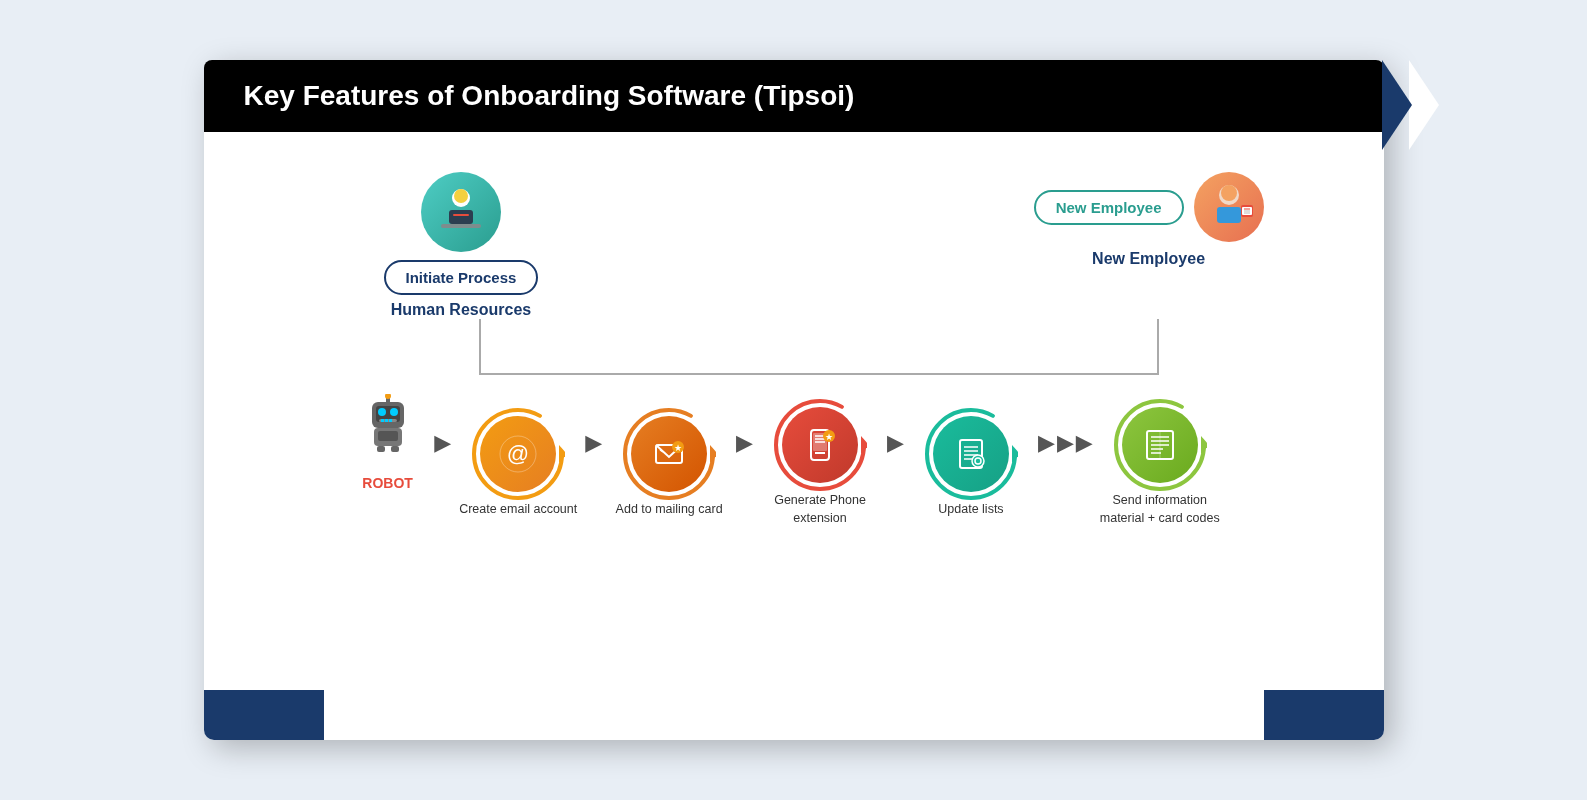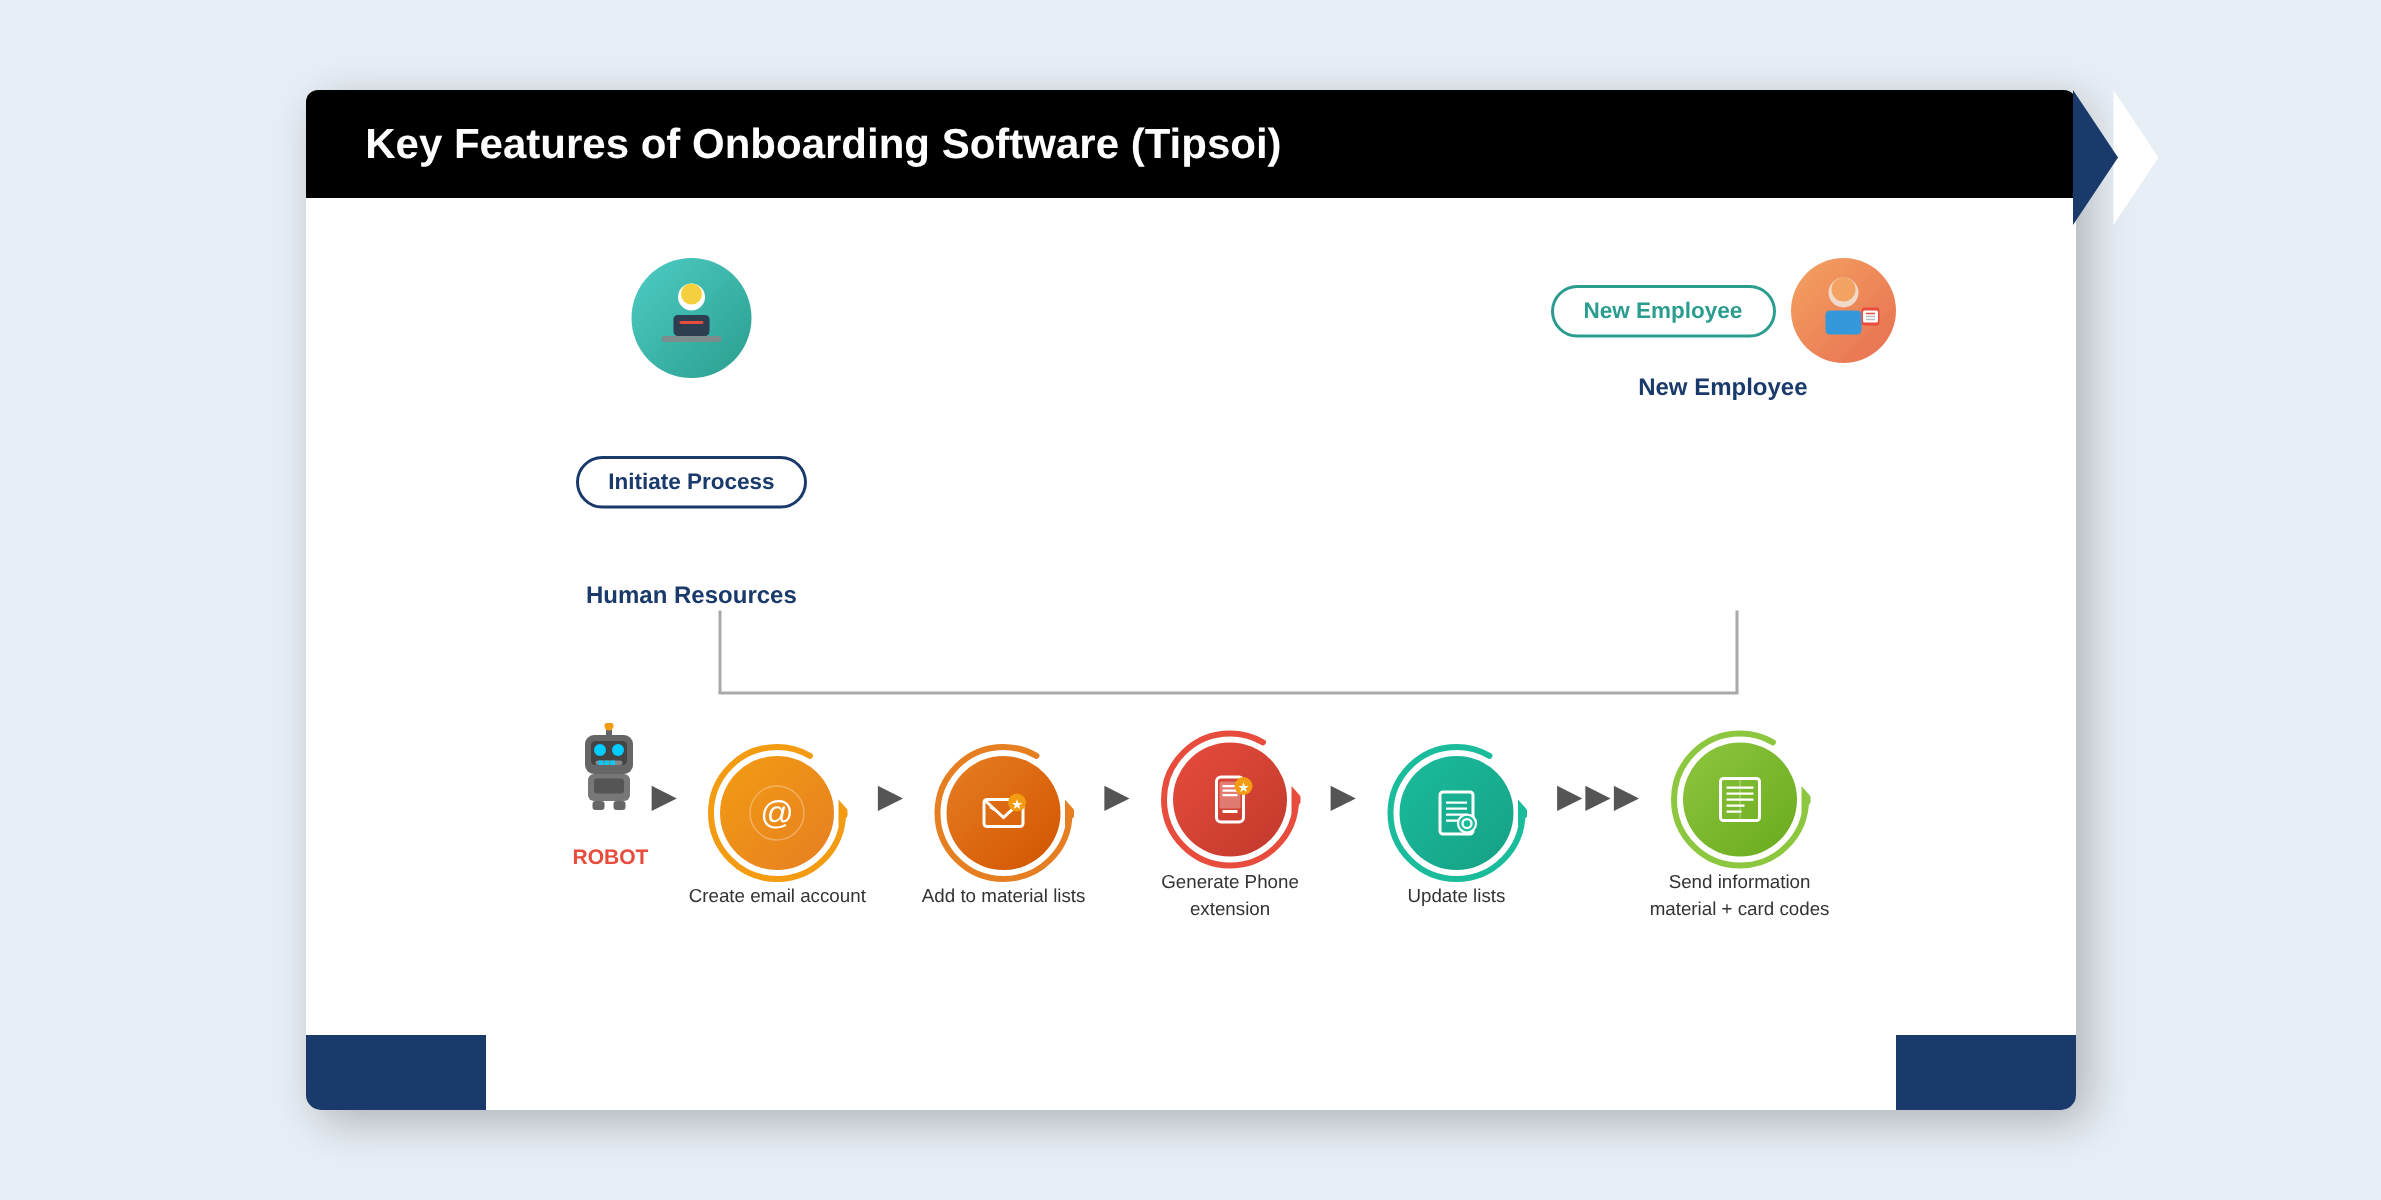"Initiate Process" .hr-group { gap: 44px -> none }
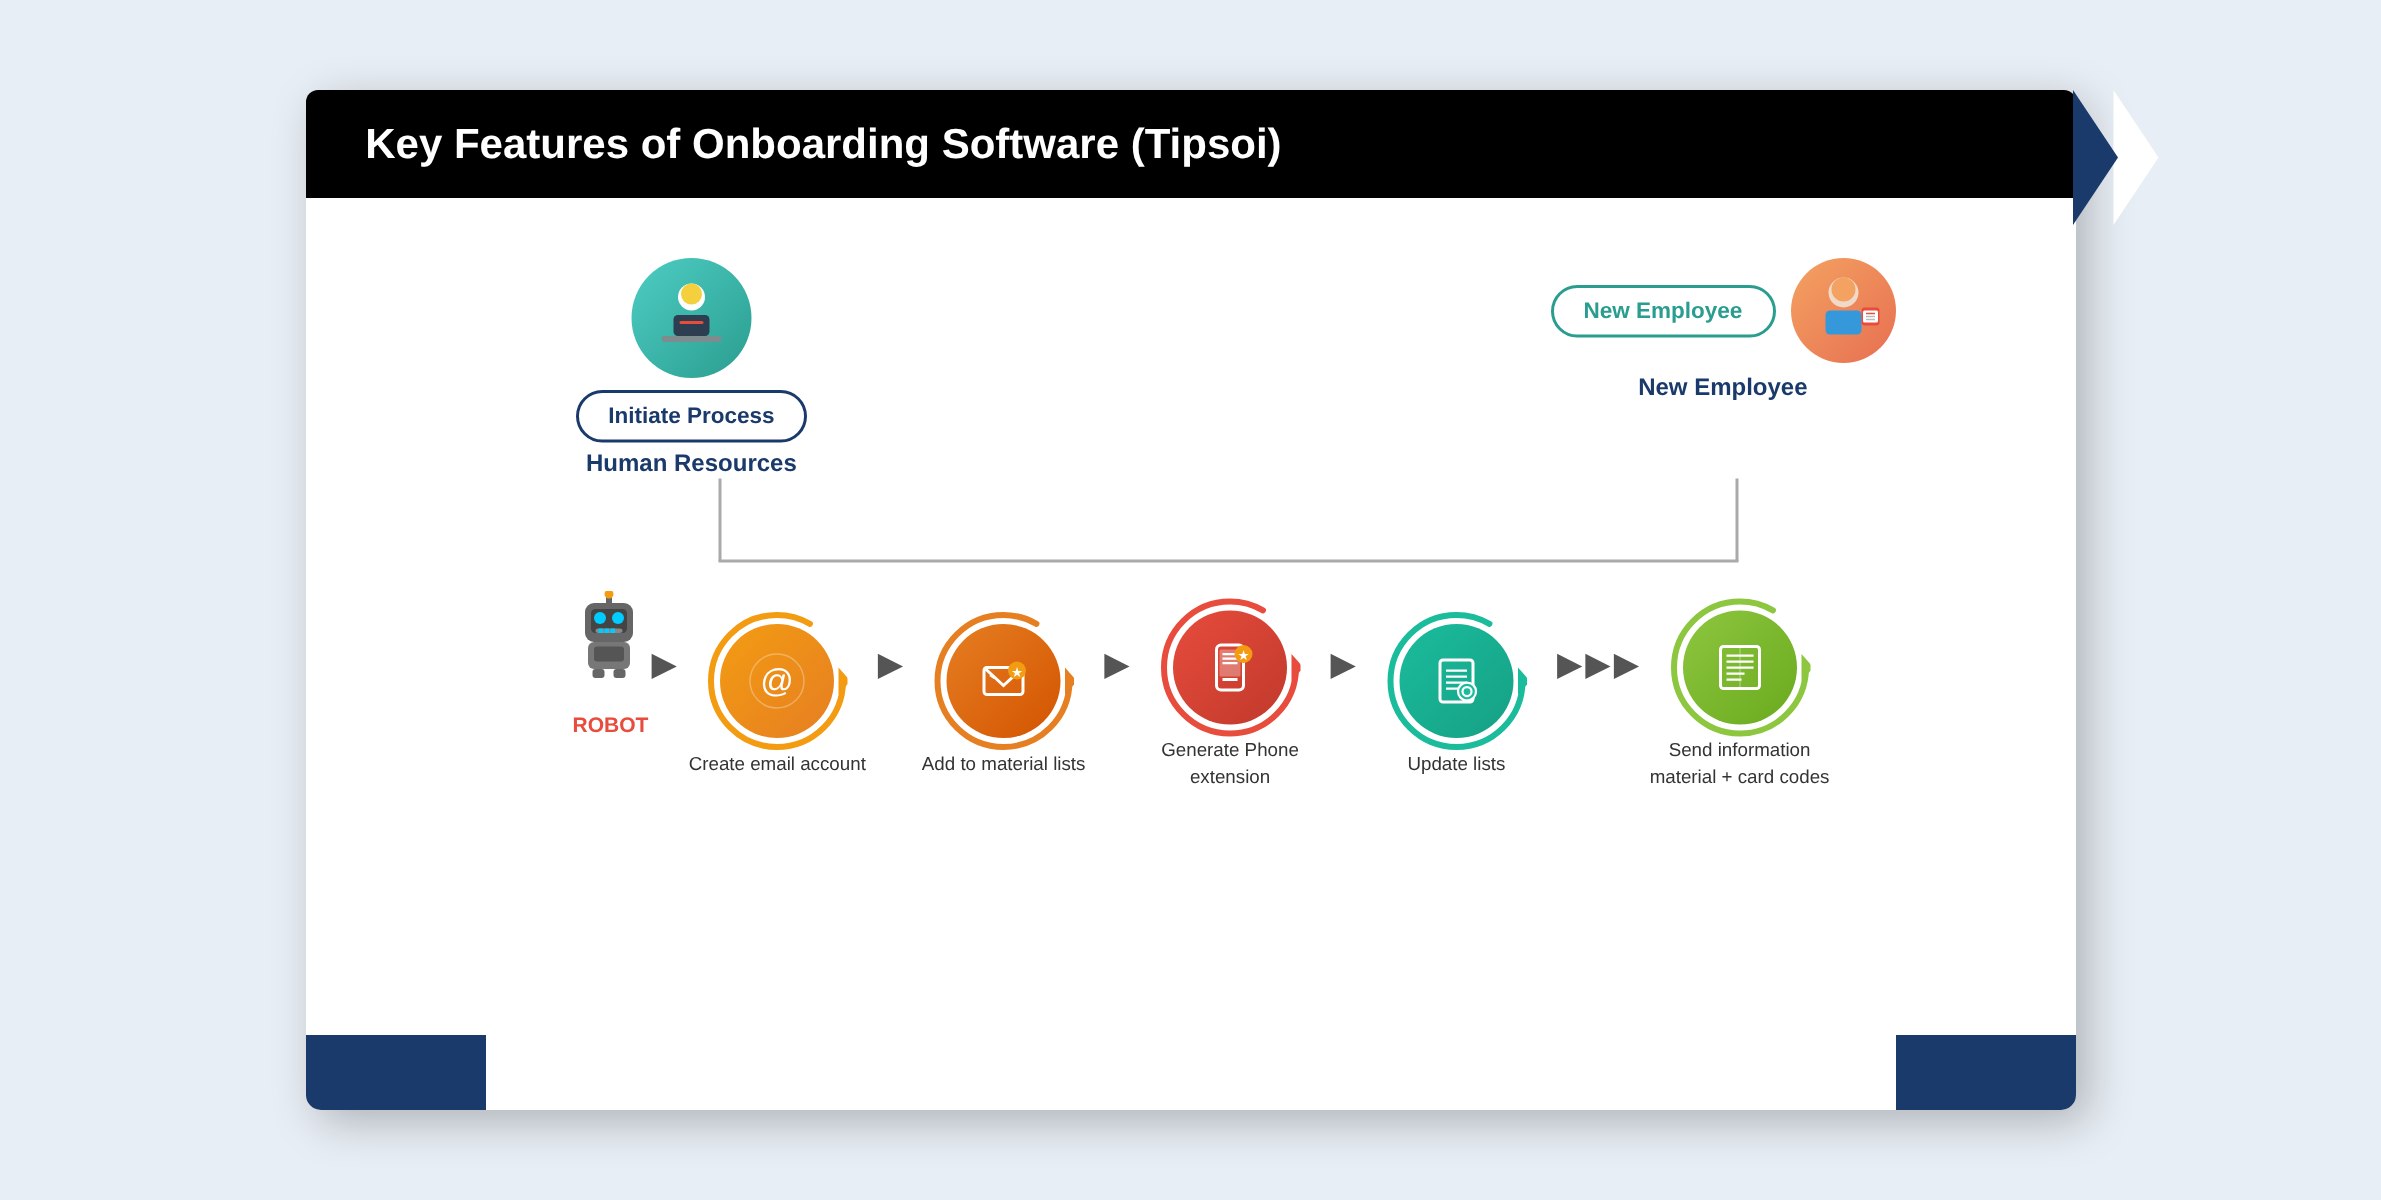"ROBOT" .robot-container { align-items: flex-end -> flex-start }
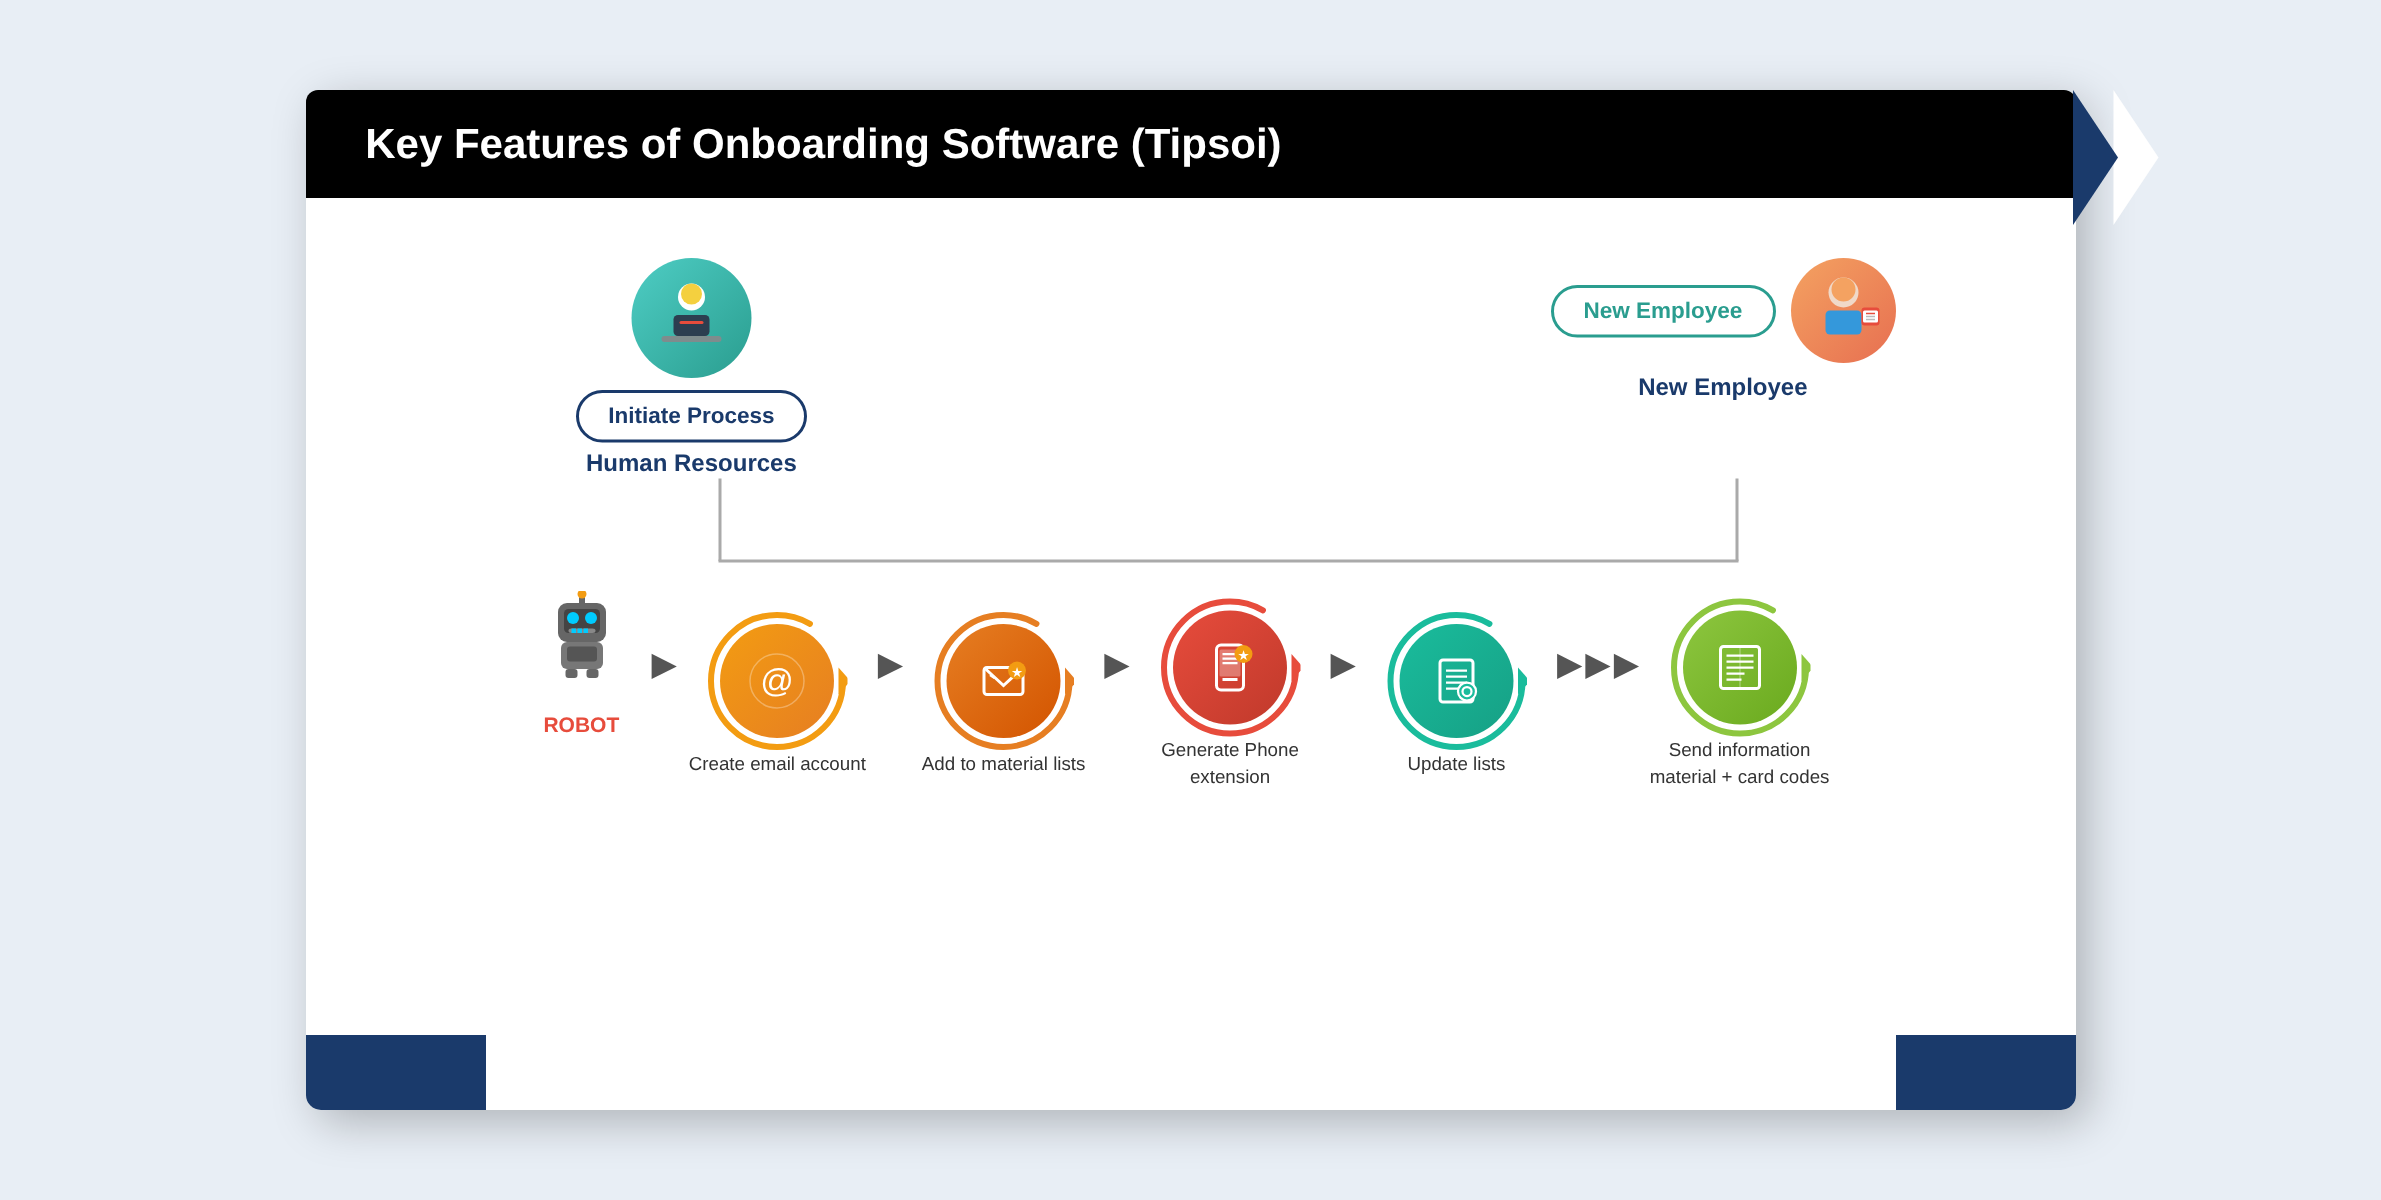"Add to material lists" div.step-label { text: material lists -> mailing card }
